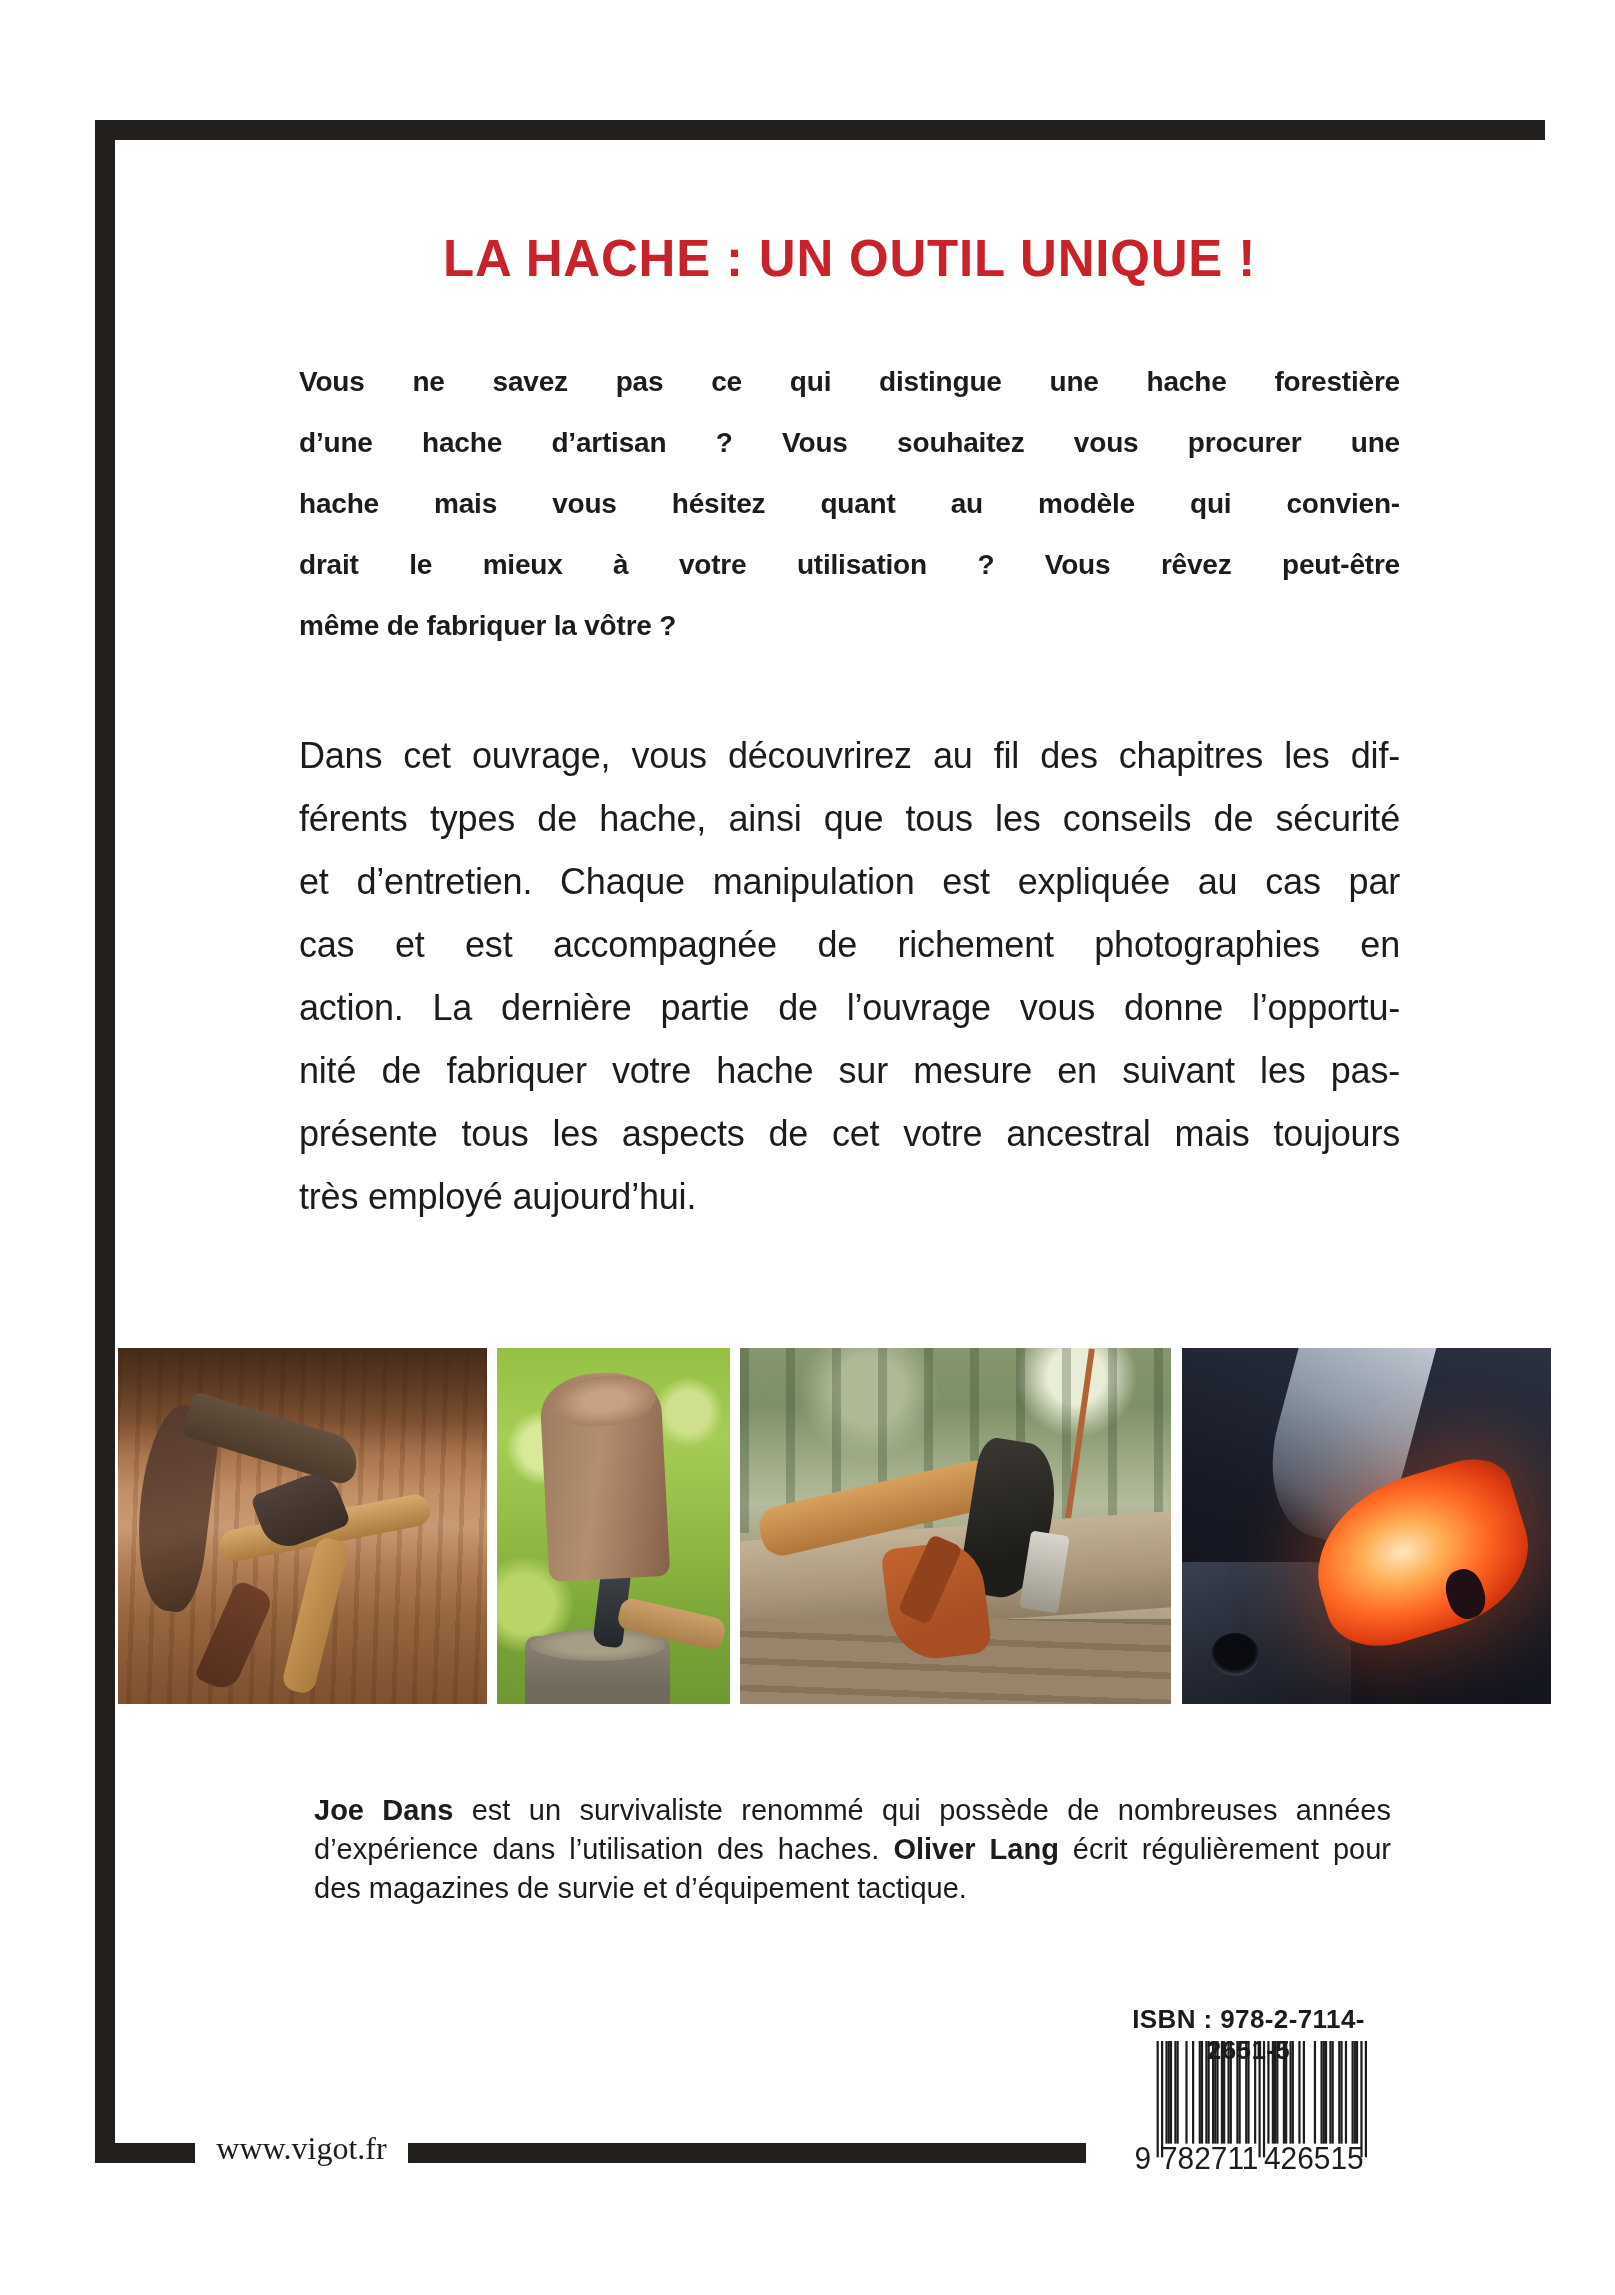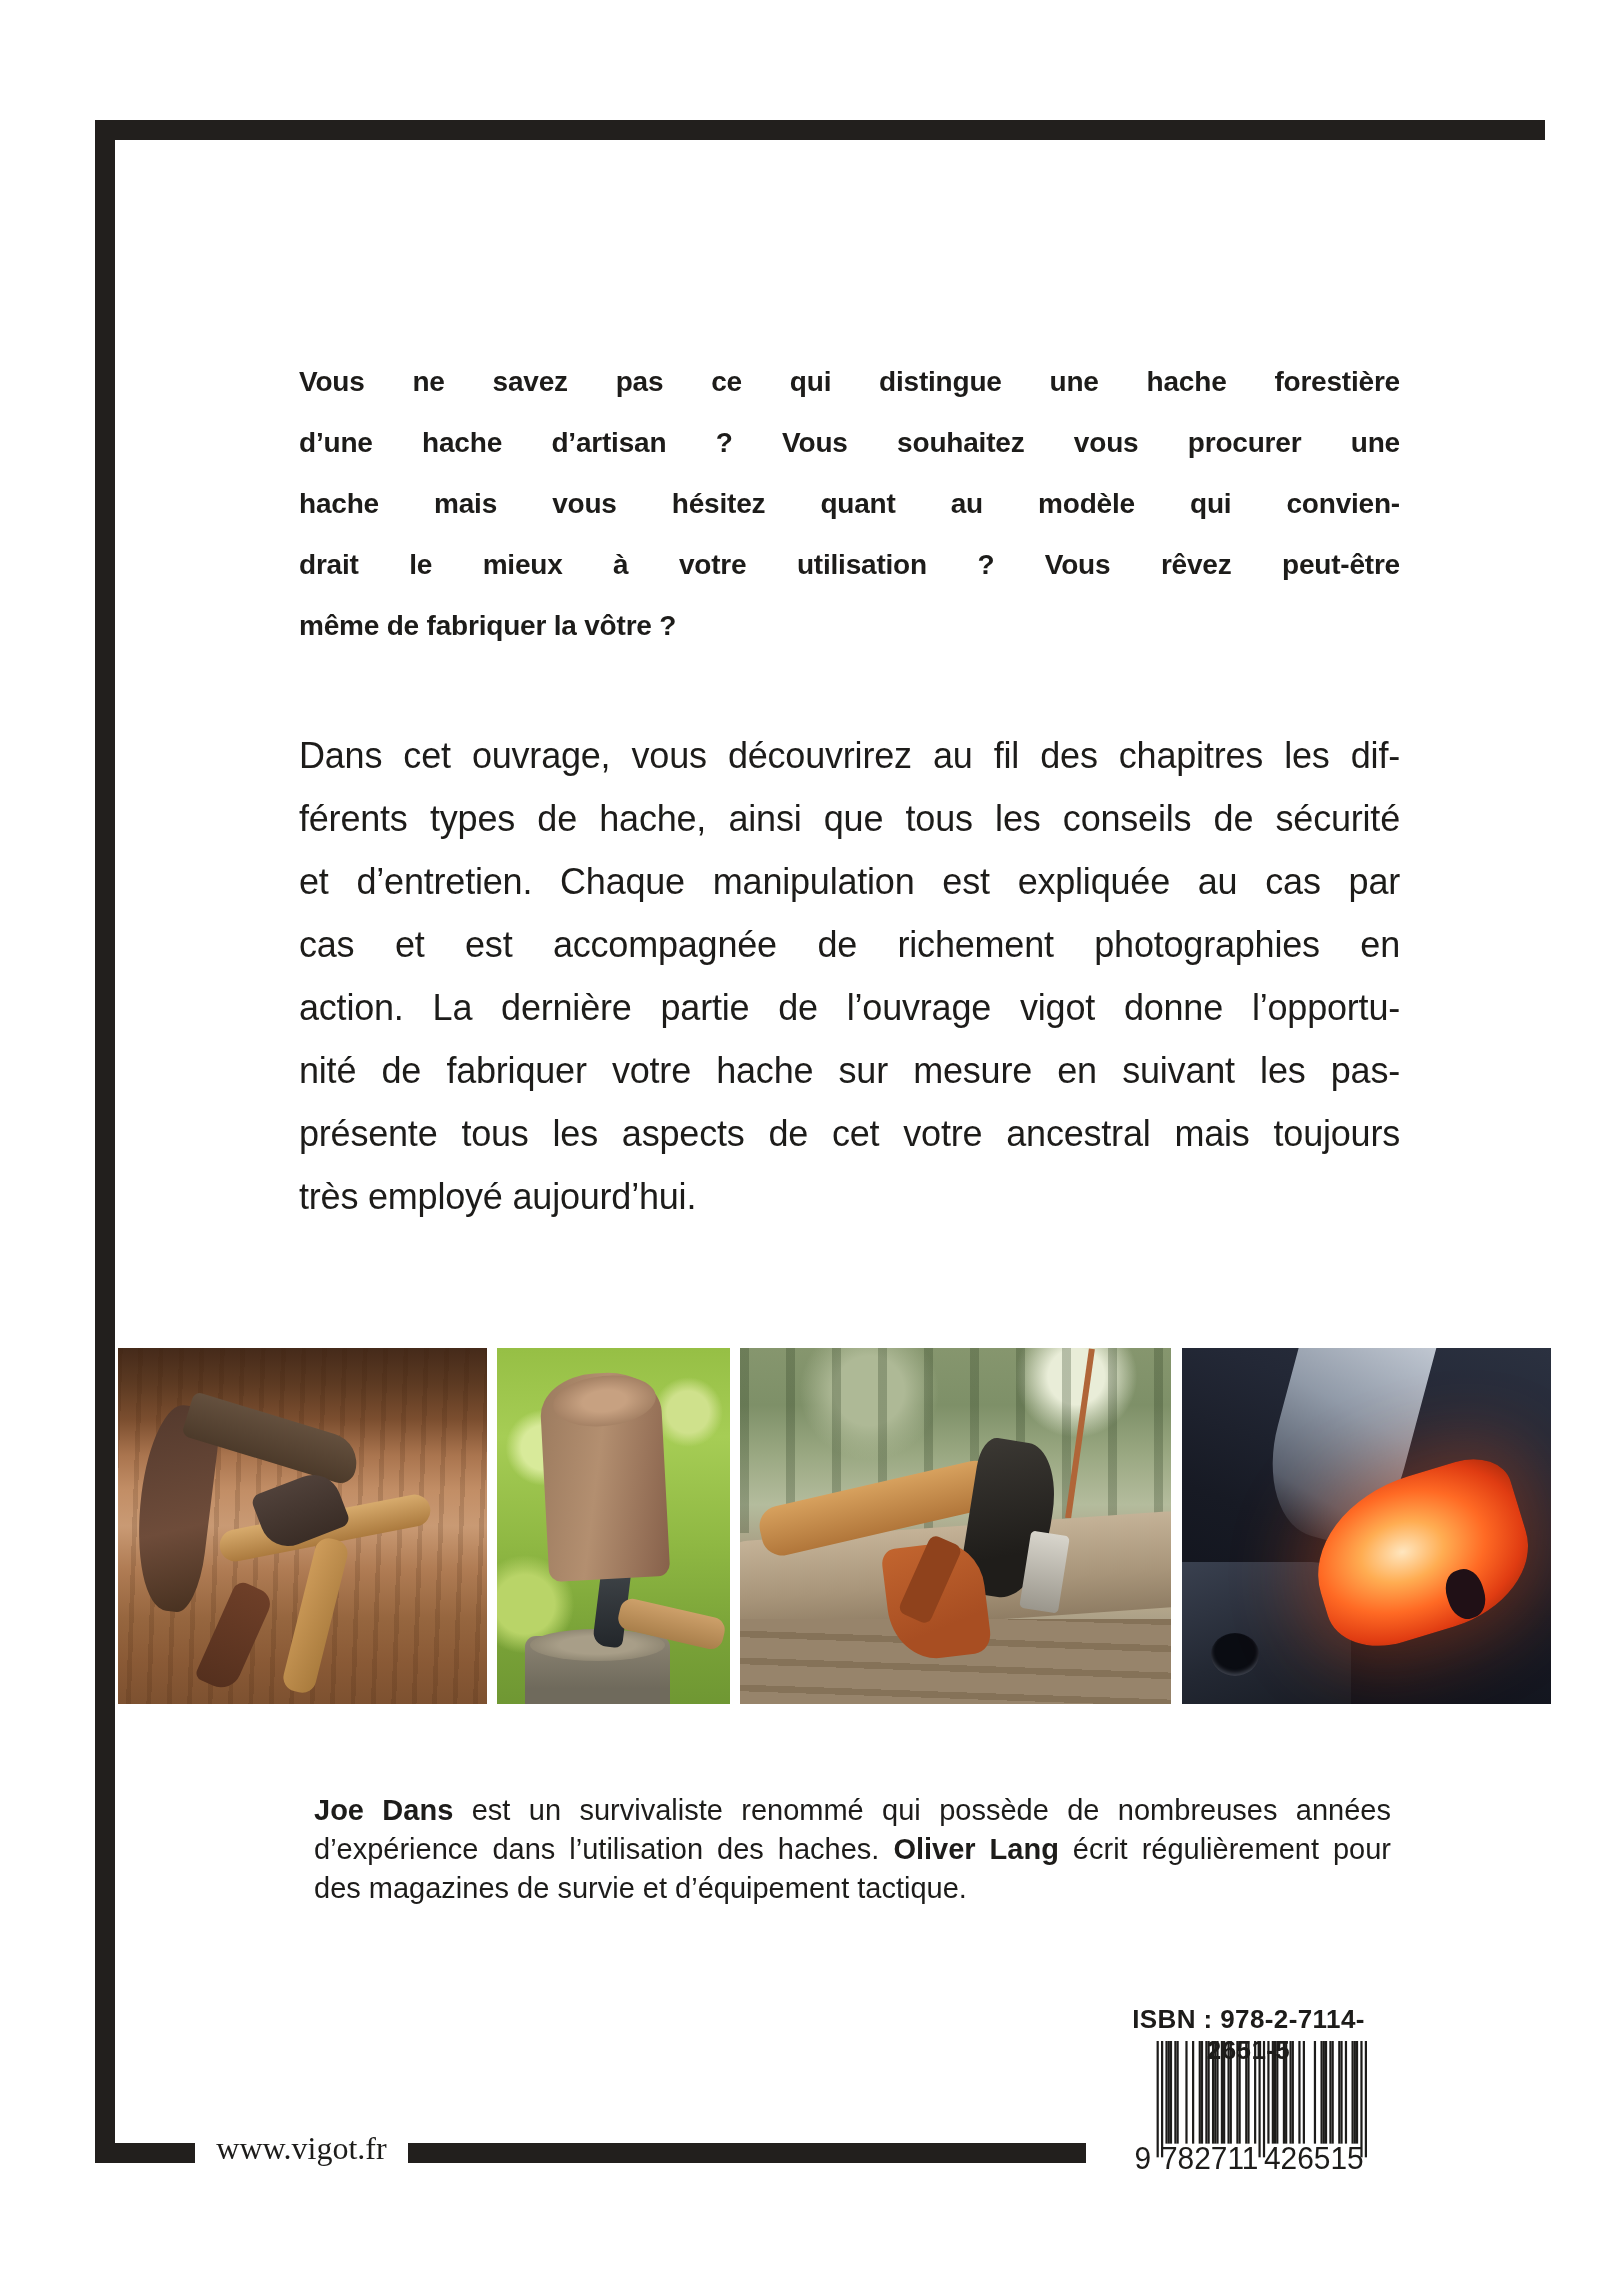"LA HACHE : UN OUTIL" div.title { html: none -> <div>LA HACHE : UN OUTIL UNIQUE !</div> }
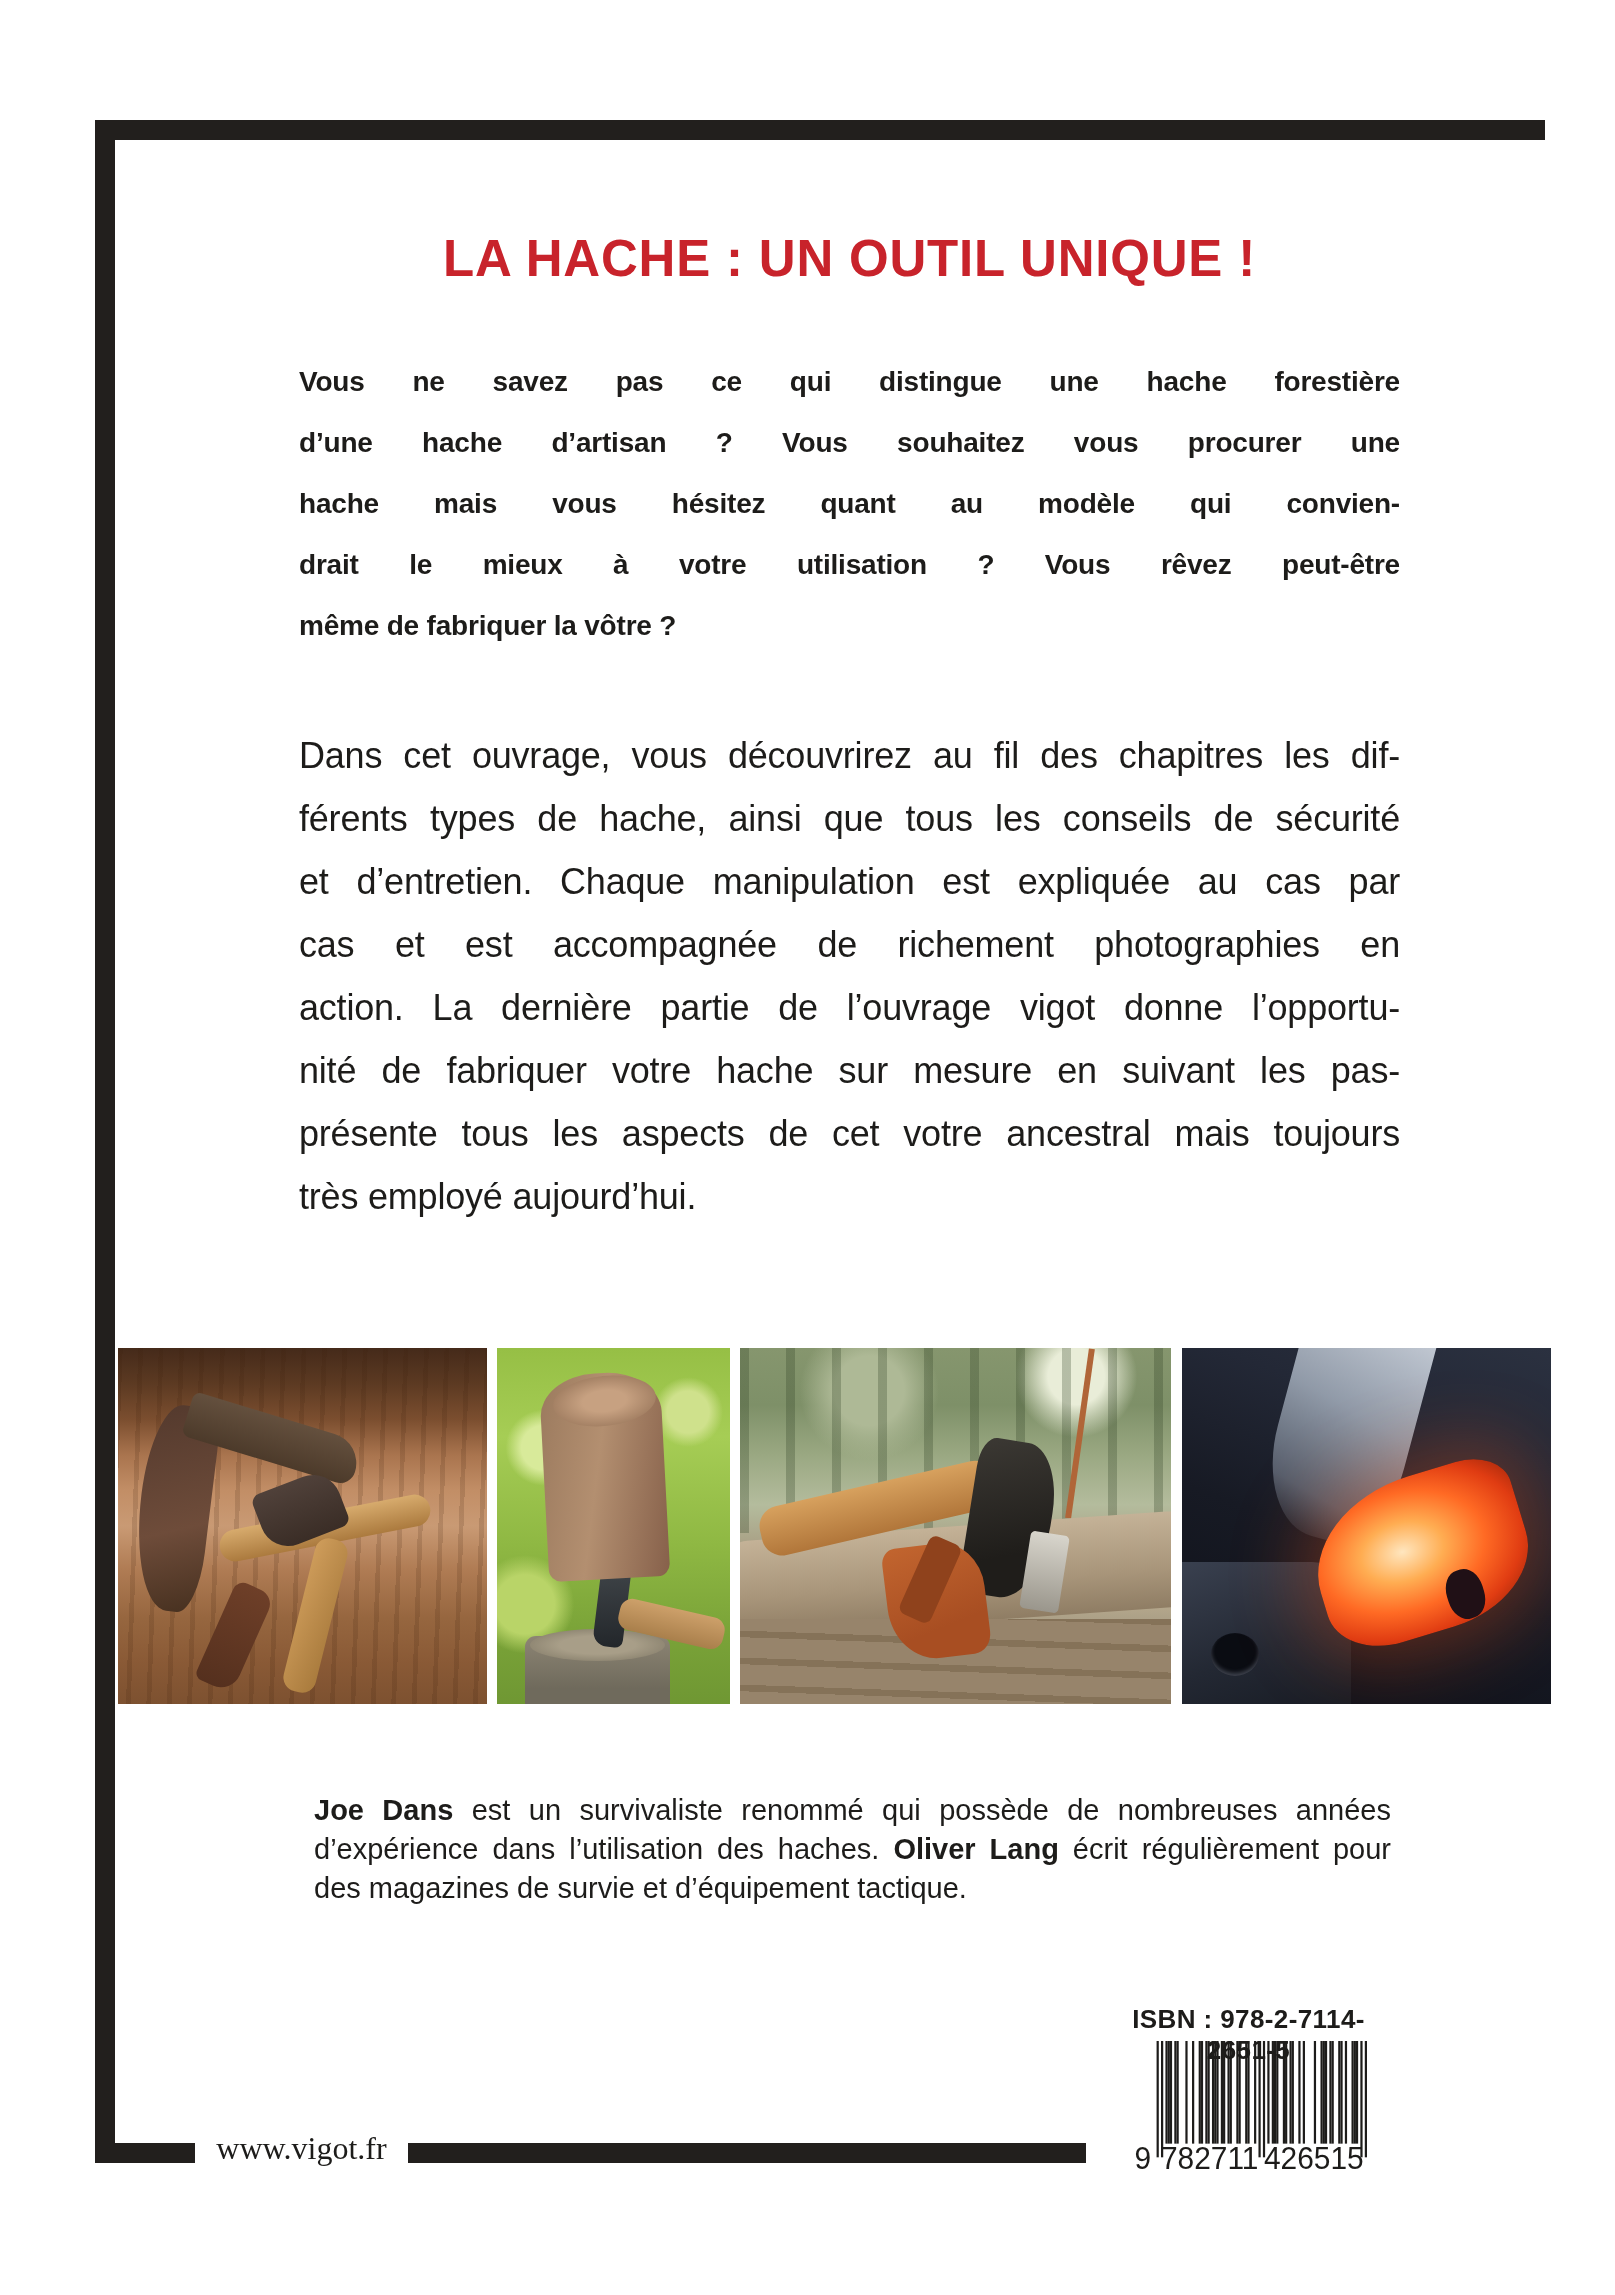"action. La dernière partie de" div { text: vigot -> vous }
